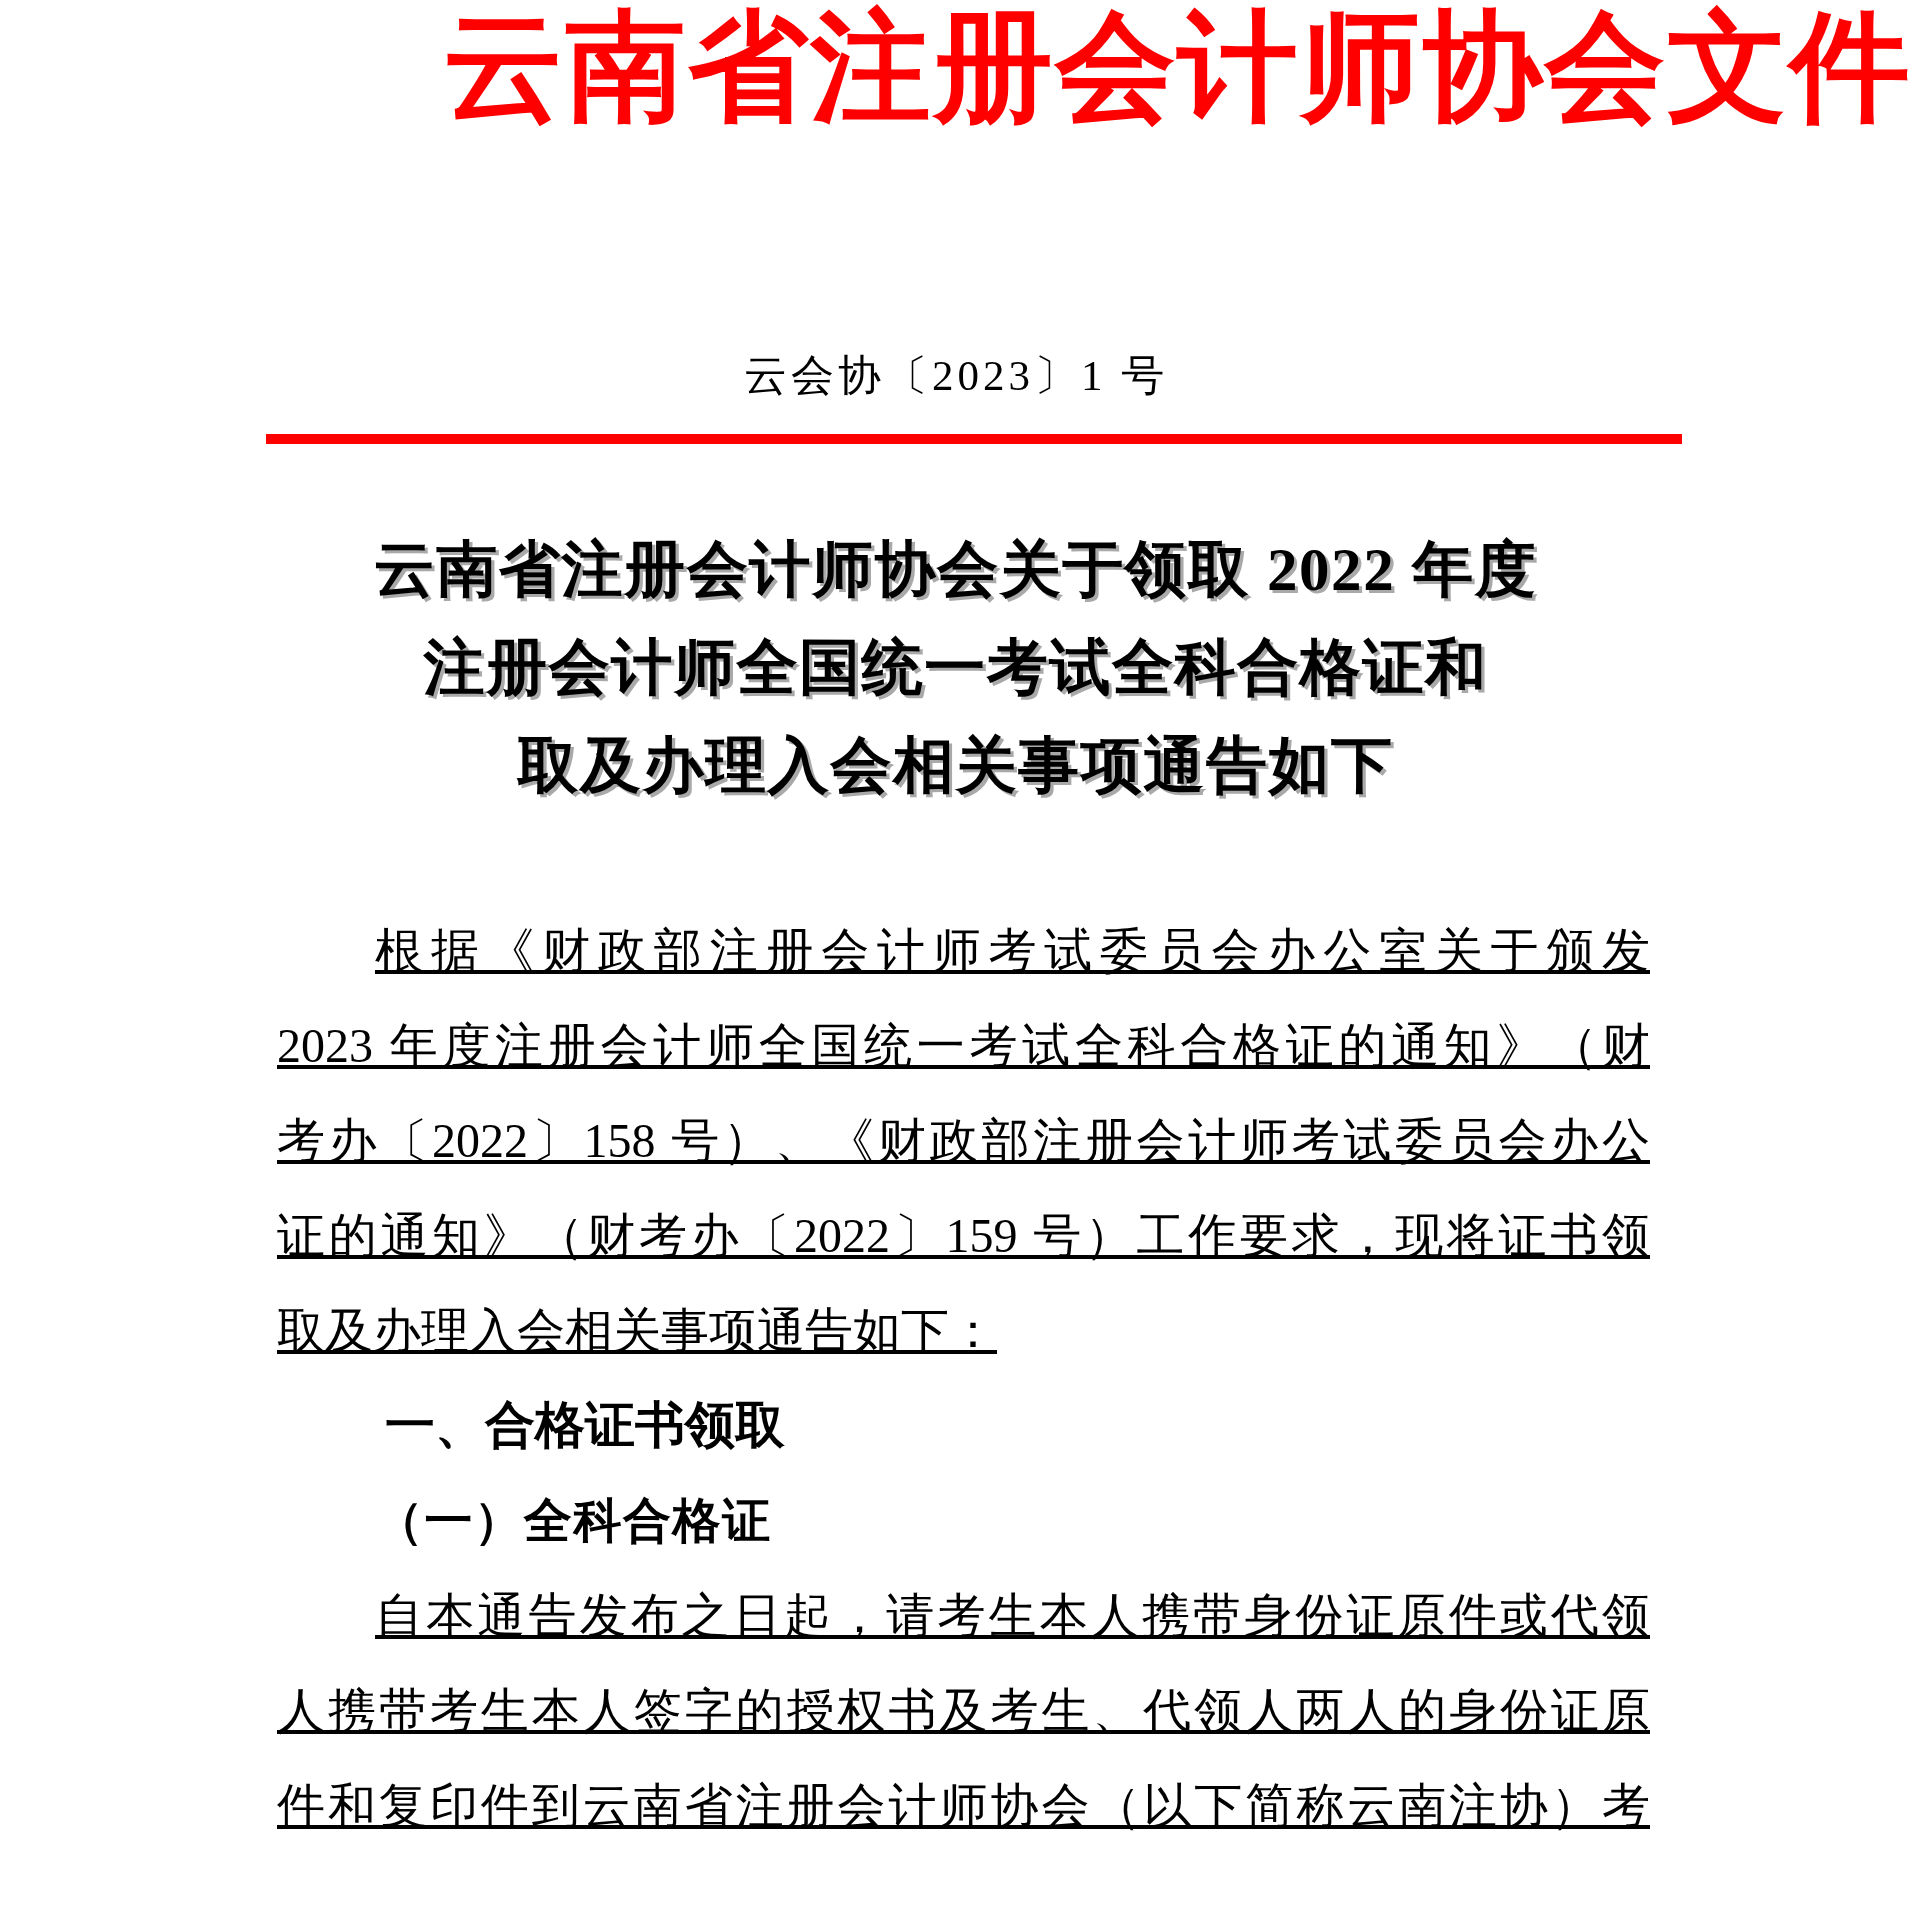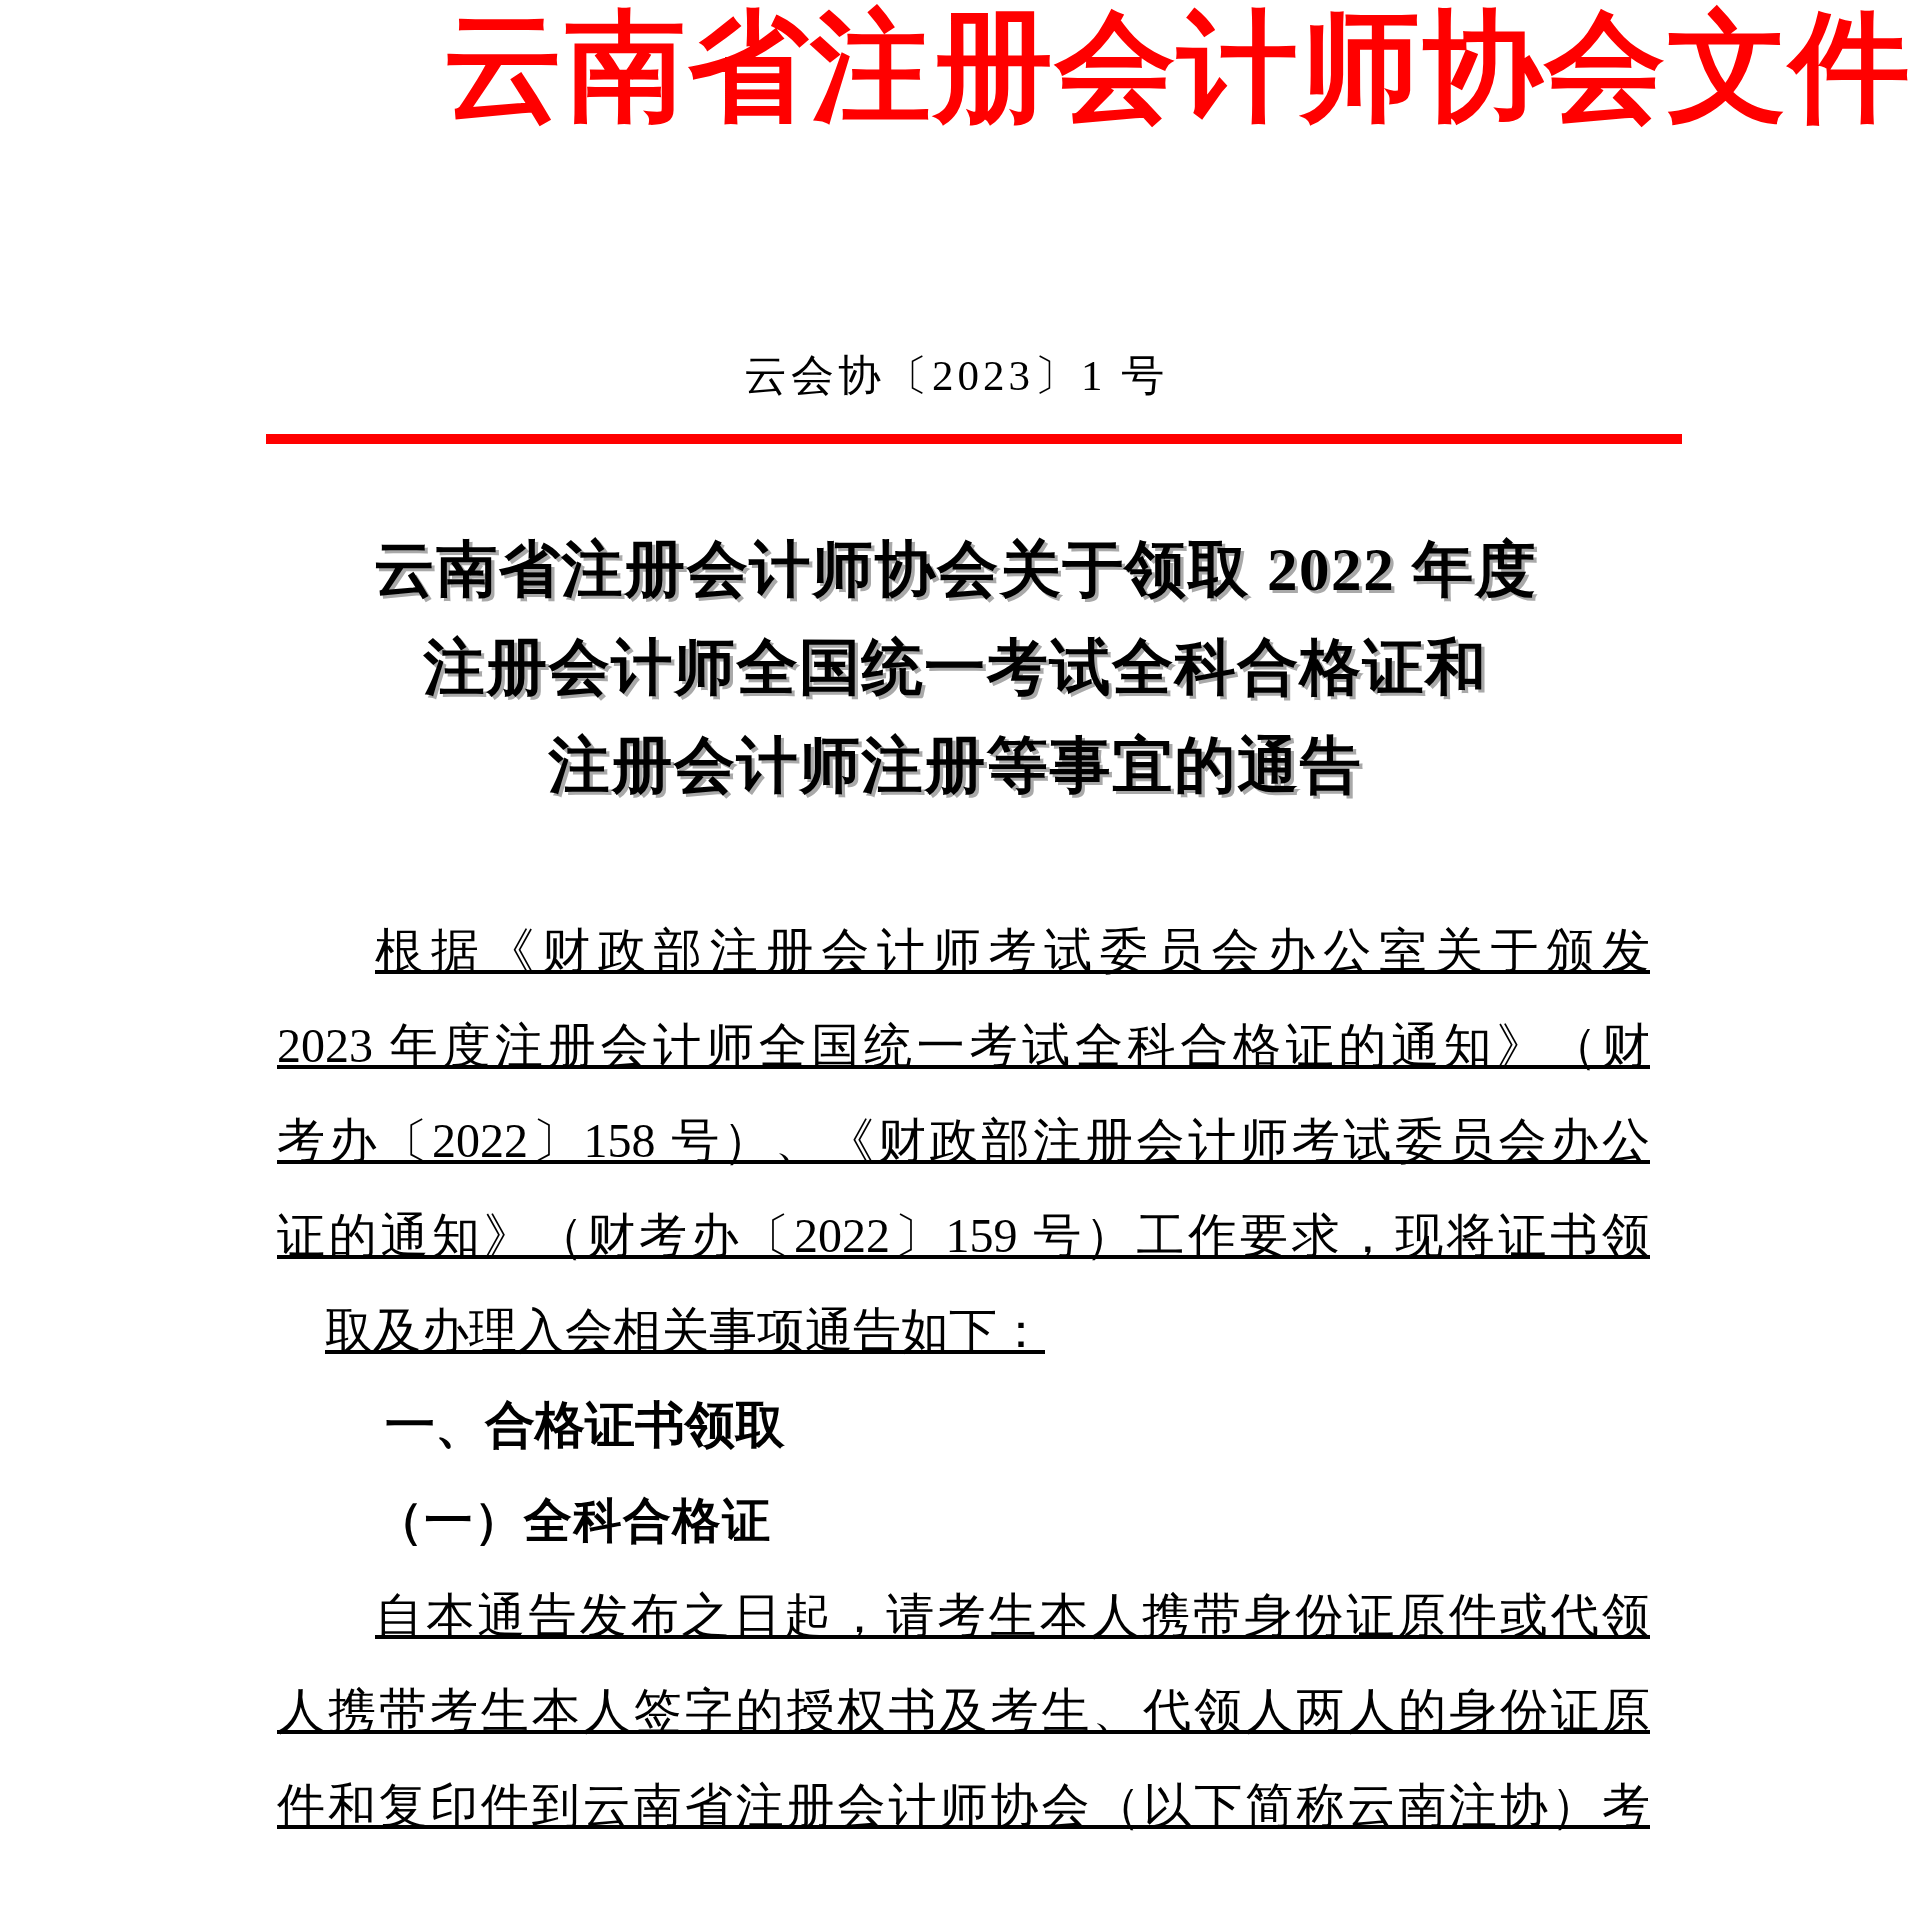"注册会计师注册等事宜的通告" div.t-line { text: 注册会计师注册等事宜的通告 -> 取及办理入会相关事项通告如下 }
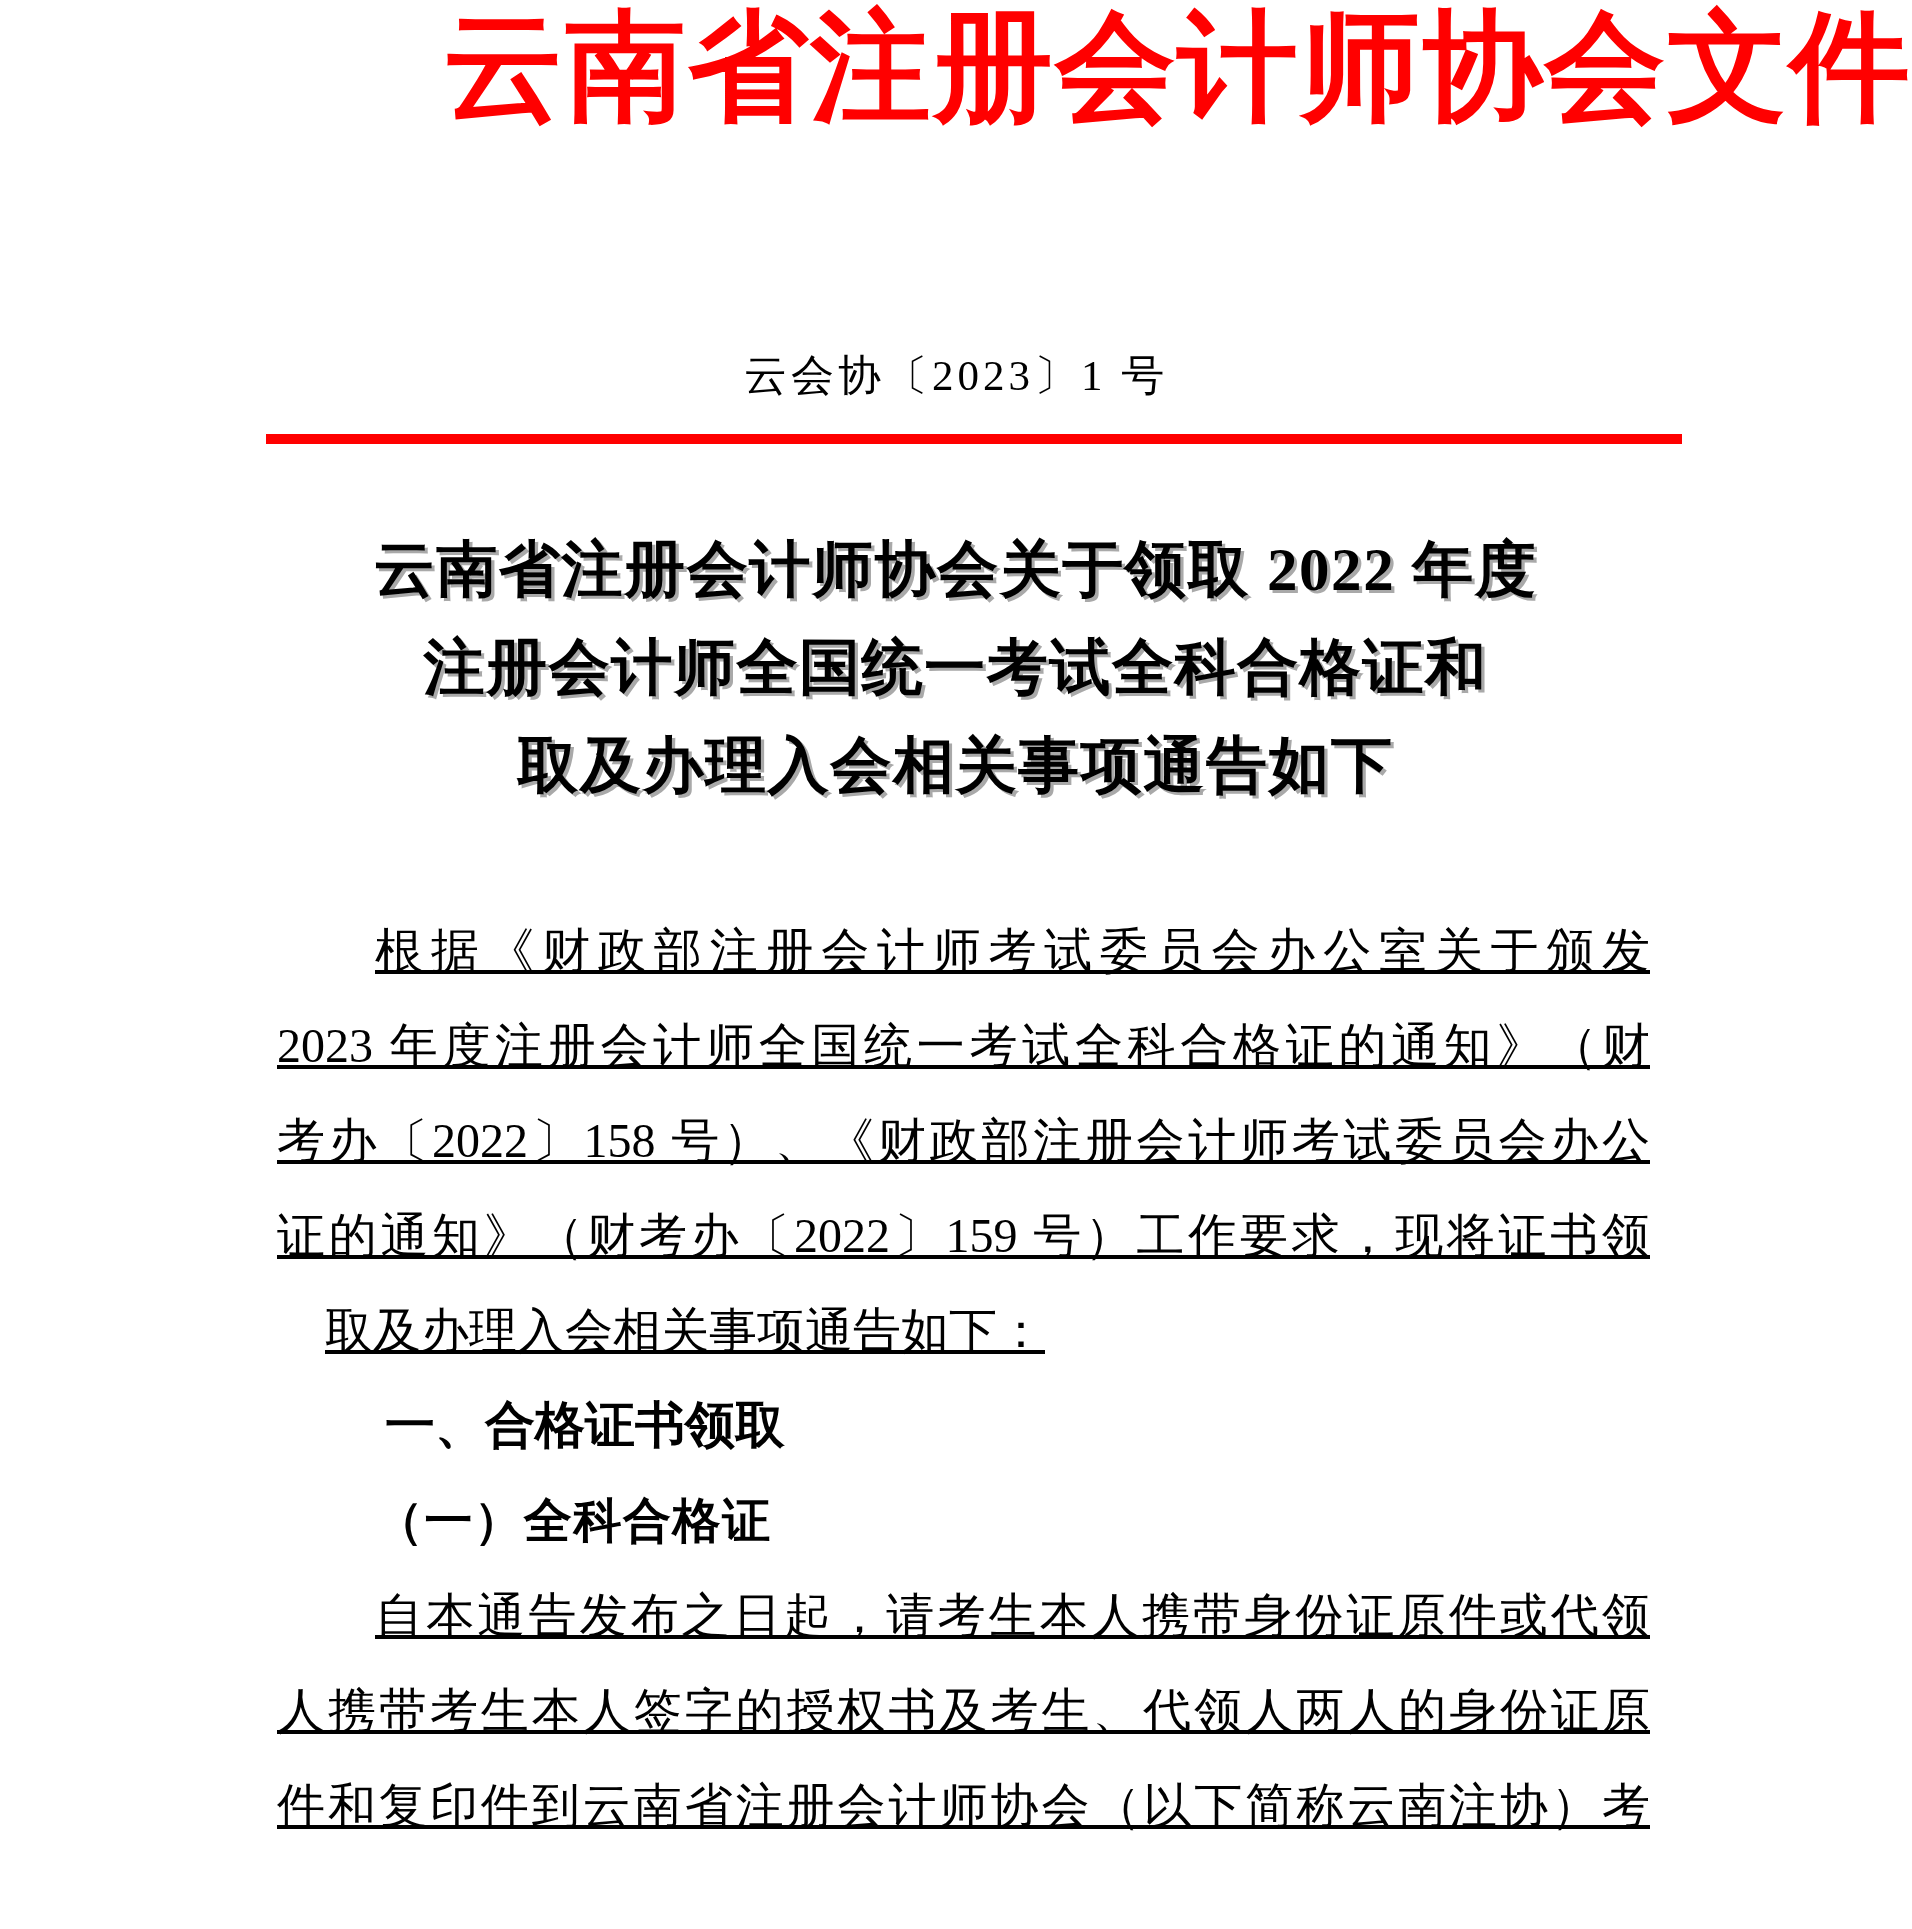"取及办理入会相关事项通告如下：" .line.plain { margin-left: 48px -> none }
